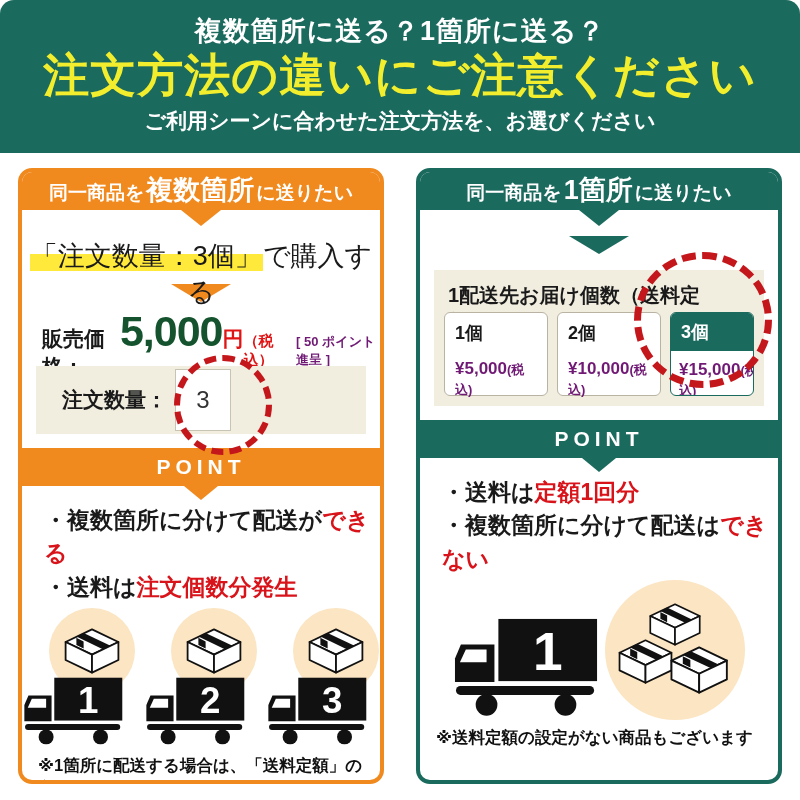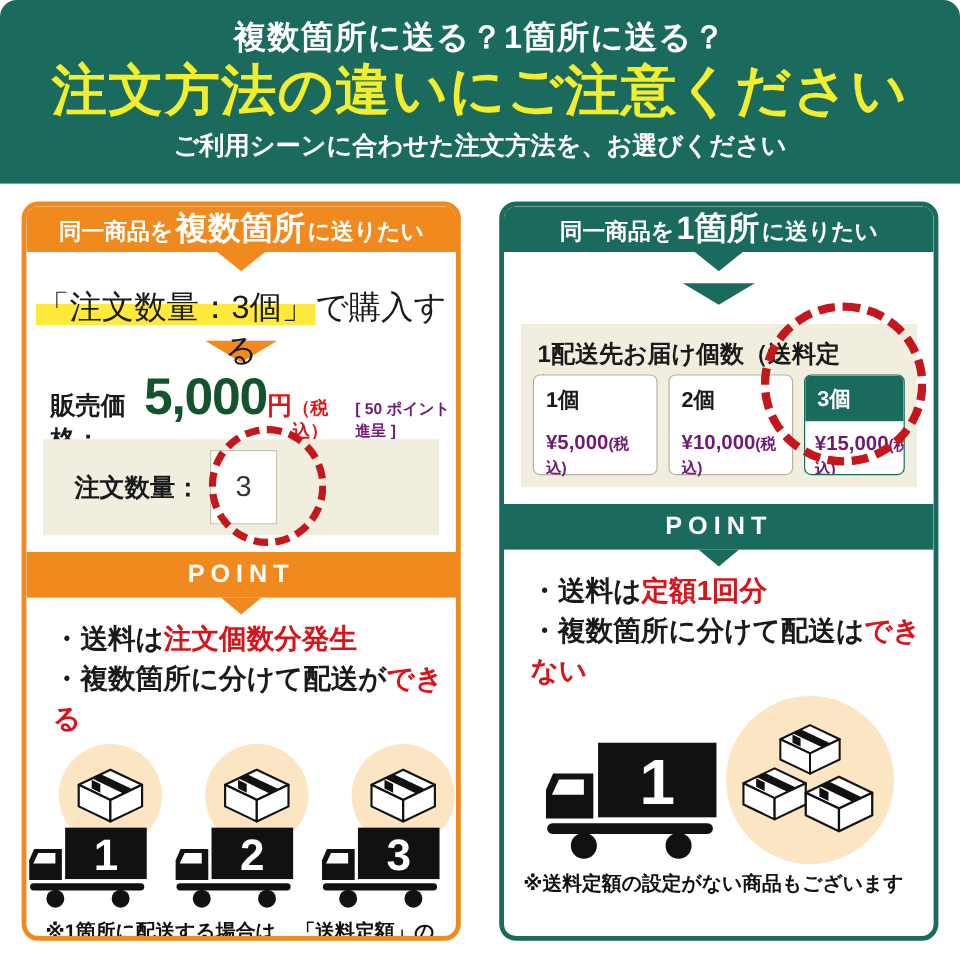"注文数量：" .qty-box { height: 80px -> 68px }
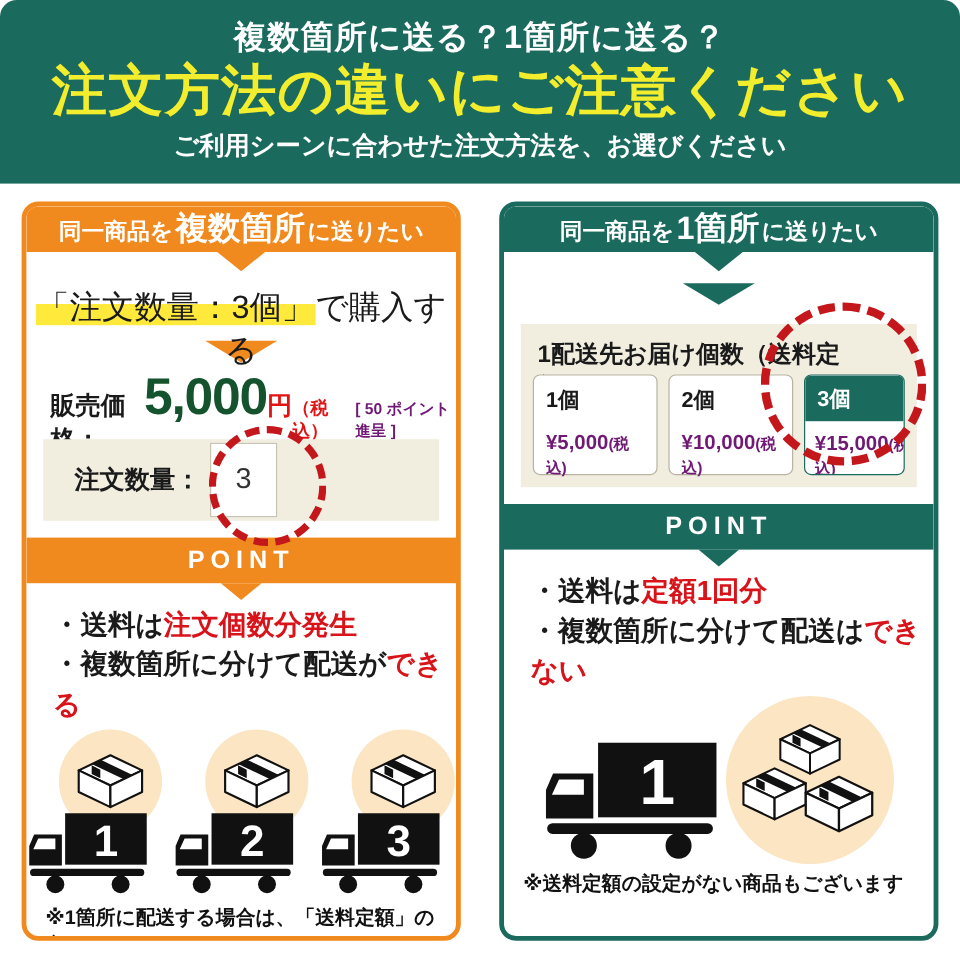"・送料は注文個数分発生" li { order: before "・複数箇所に分けて配送ができる" -> after "・複数箇所に分けて配送ができる" }
